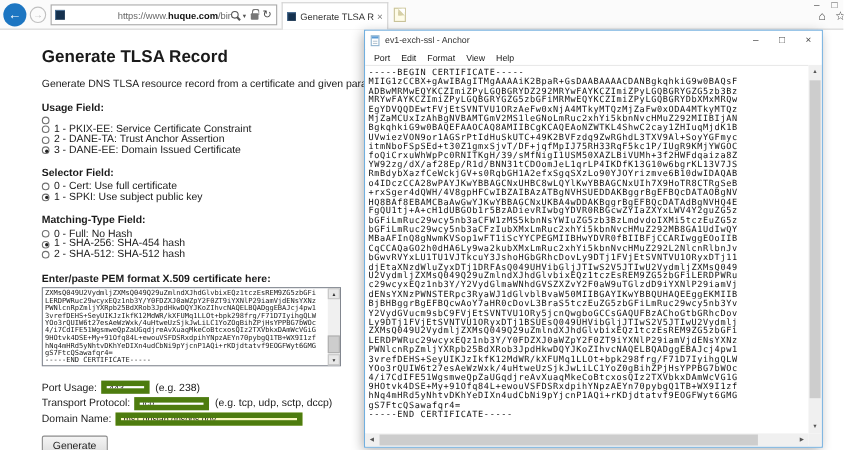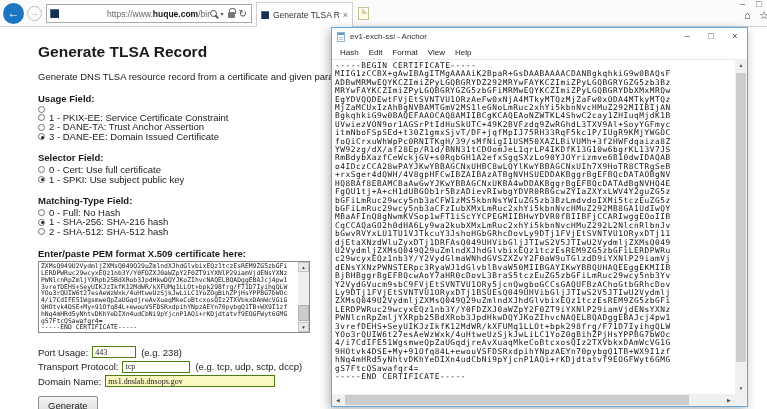"Hash" span.np-menu-item { text: Hash -> Port }
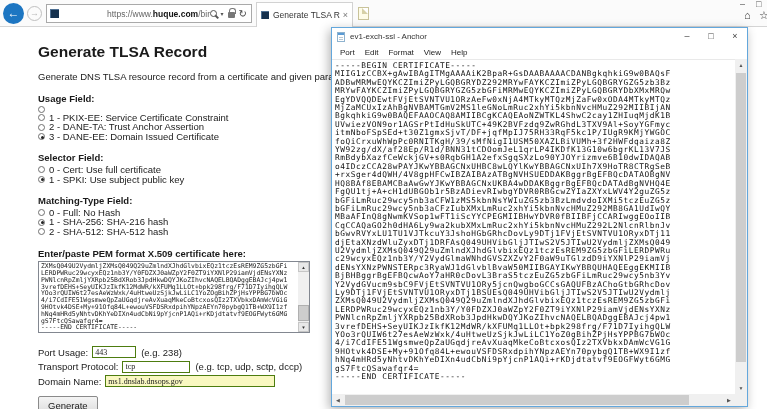"1 - SHA-256: SHA-216 hash" span { text: SHA-216 -> SHA-454 }
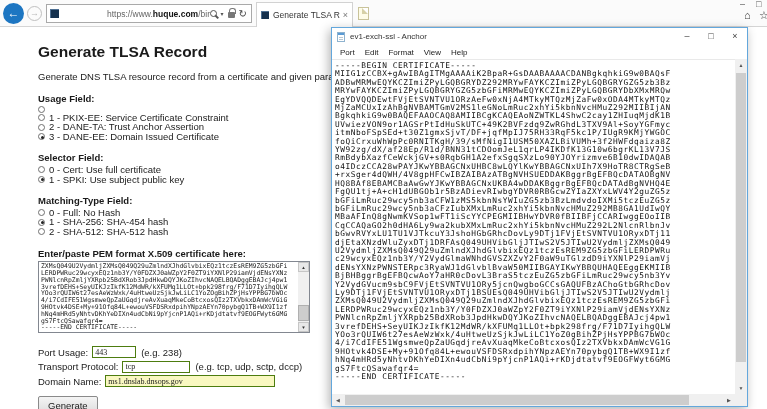"443" .field-row input { border: 1px solid #4d7c0f -> 5px solid #4d7c0f; font-family: Liberation Serif, serif -> Liberation Sans, sans-serif }
